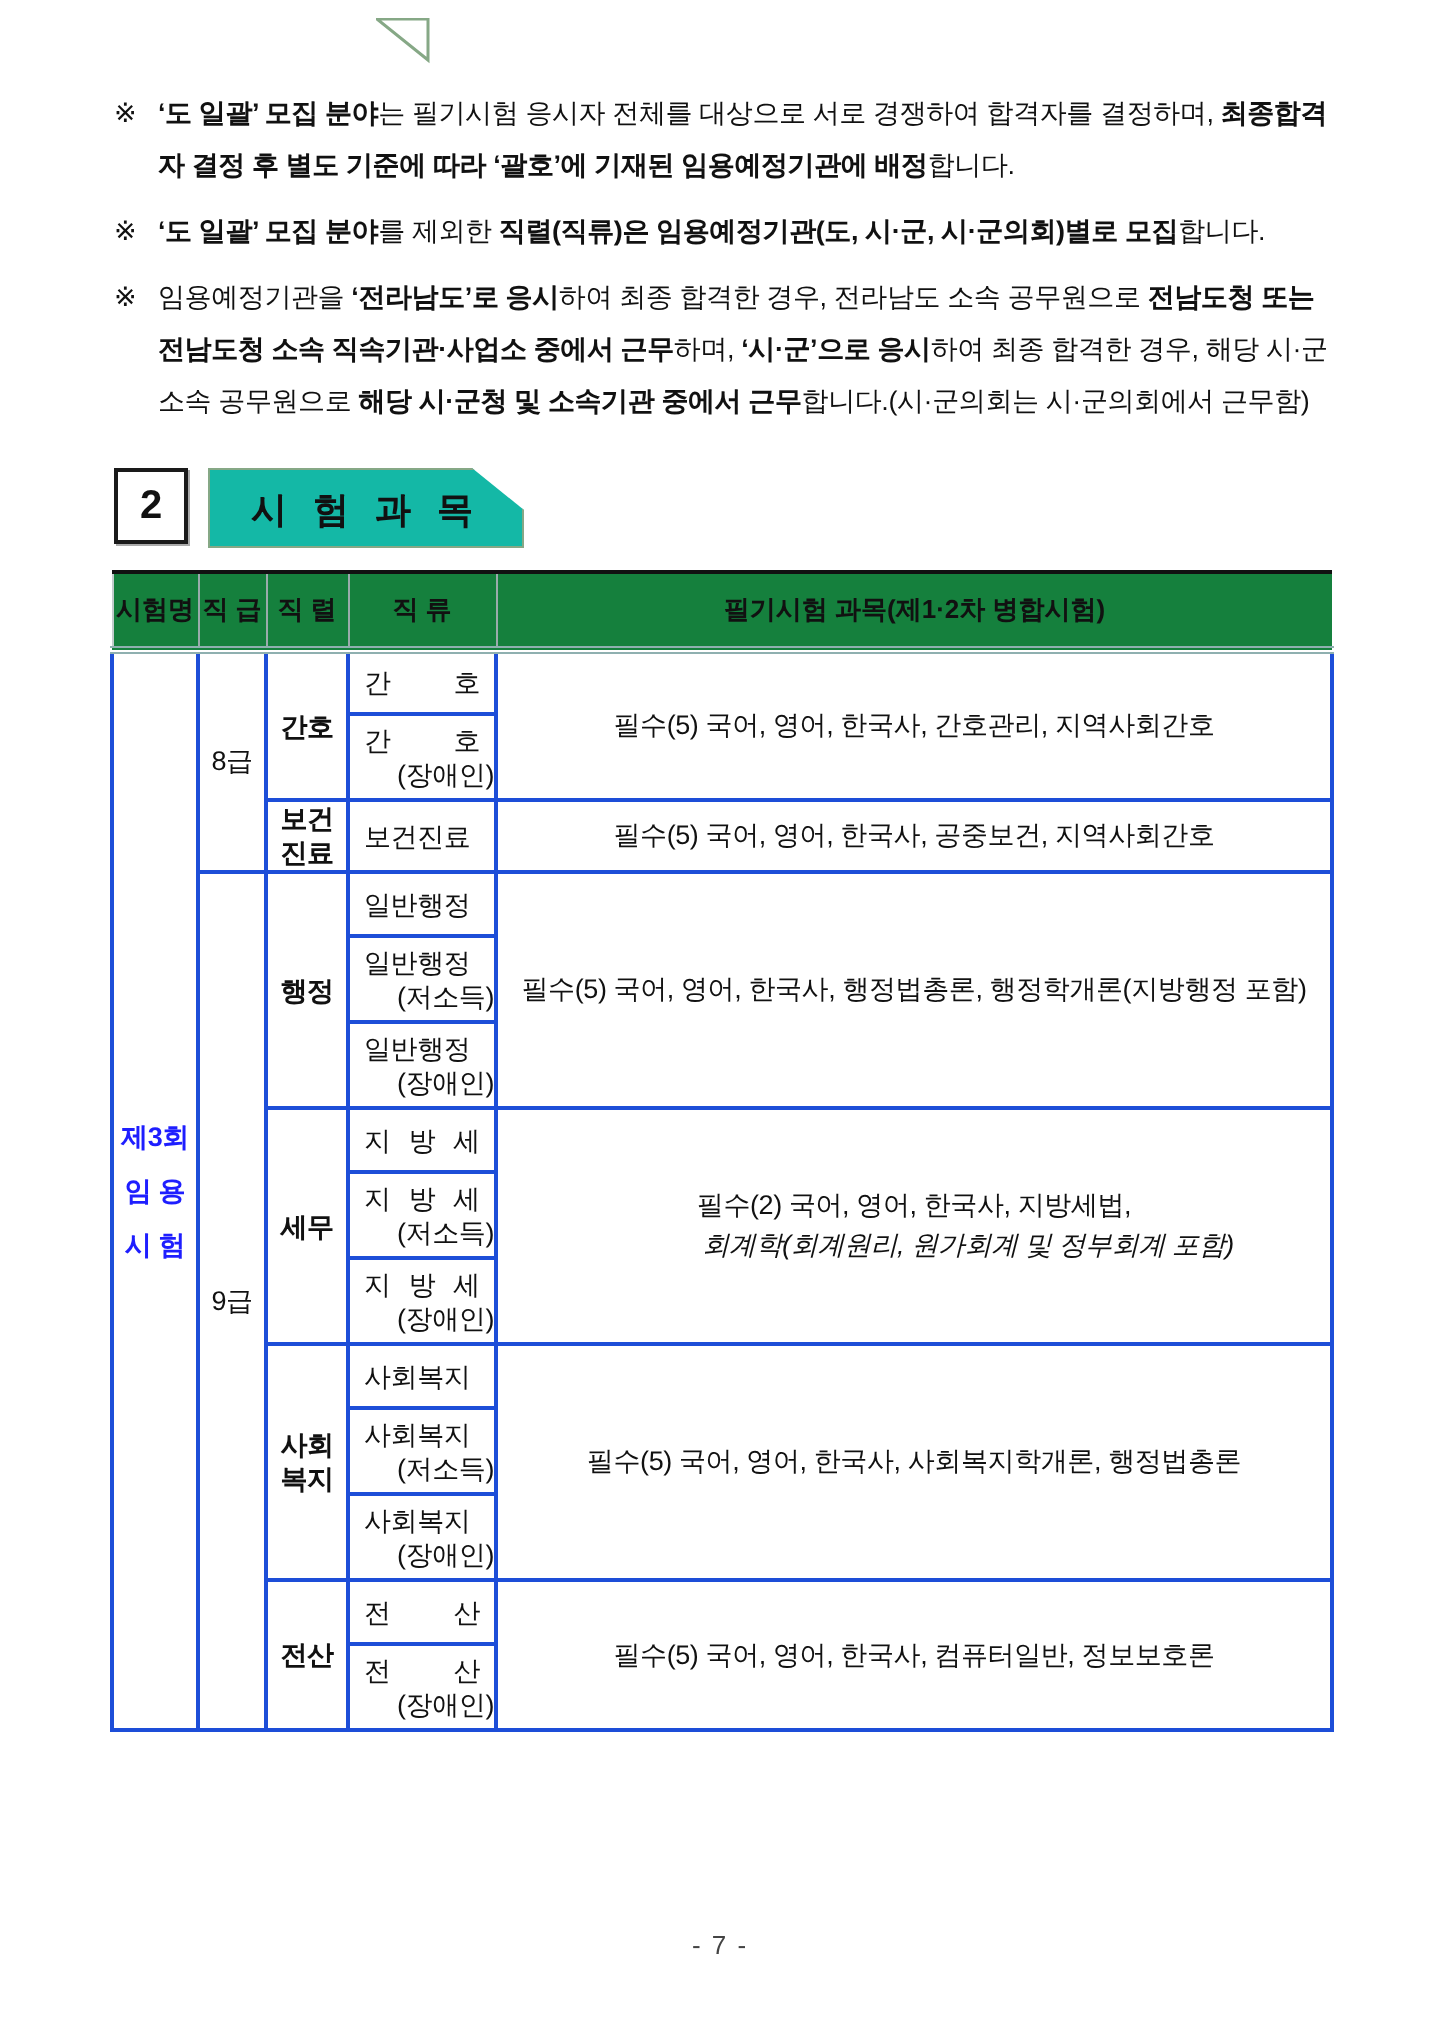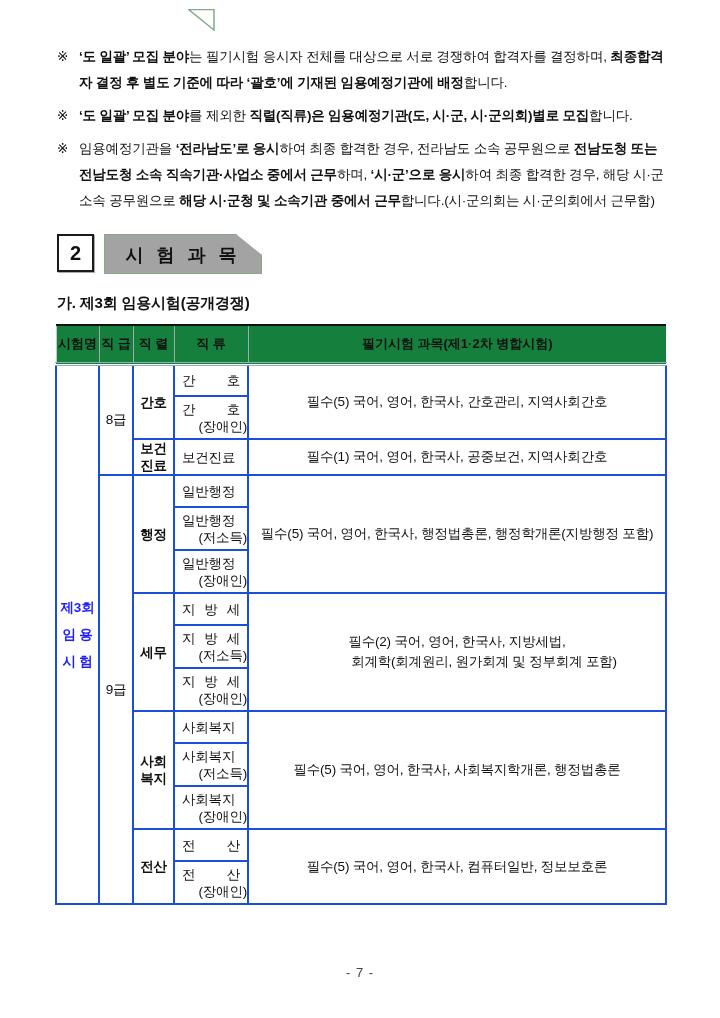"시 험 과 목" .section-title-box { background: #a3a3a3 -> #14b8a6 }
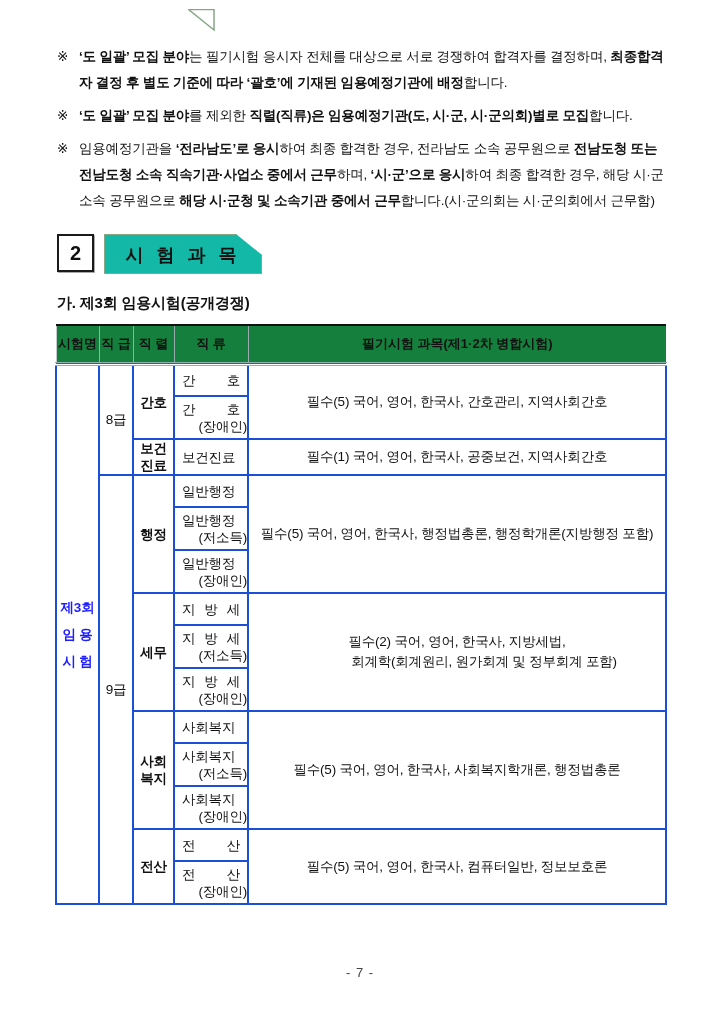"가. 제3회 임용시험(공개경쟁)" div.subsection-title { html: <div>가. 제3회 임용시험(공개경쟁)</div> -> none }
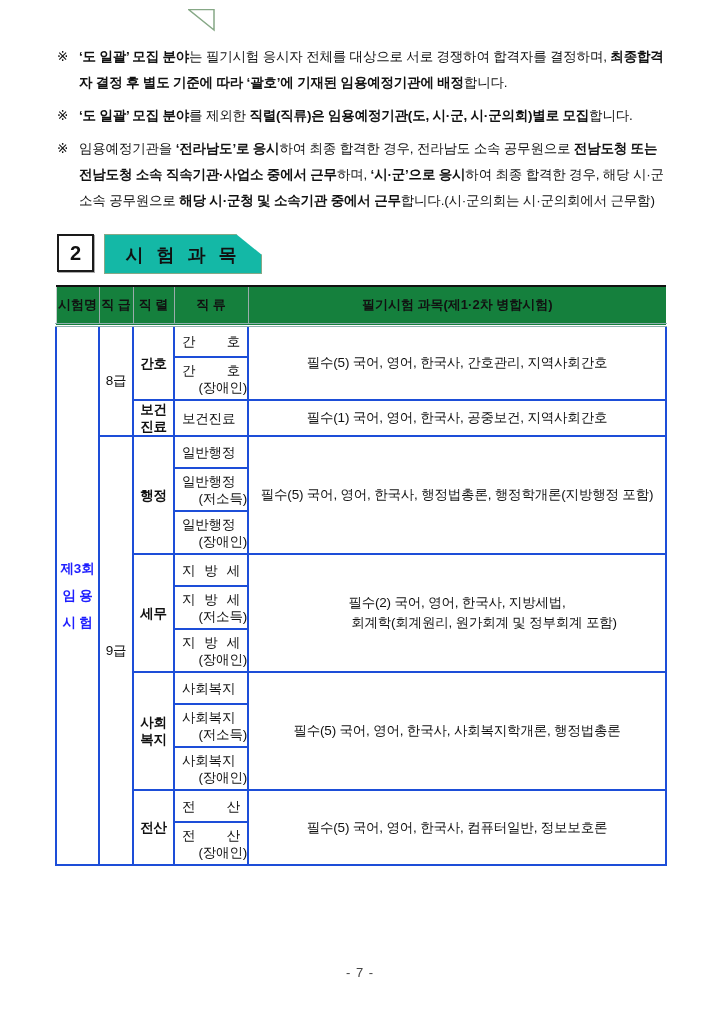"필수(1) 국어, 영어, 한국사, 공중보건," span.sline { text: 1 -> 5 }
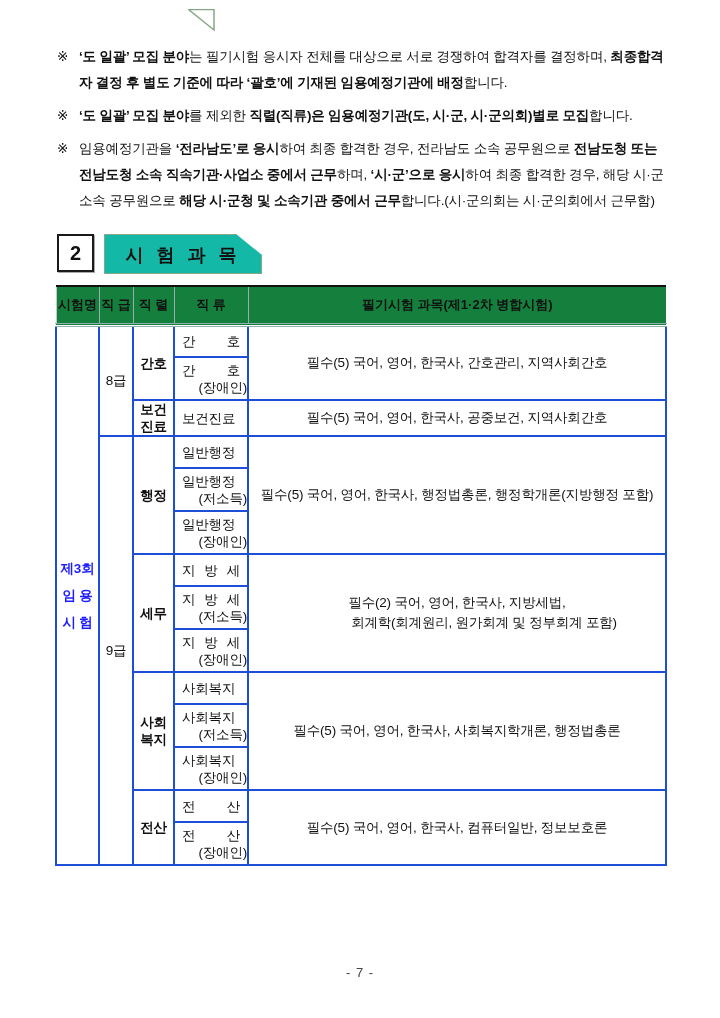"회계학(회계원리, 원가회계 및 정부회계 포함)" .sline.cont { font-style: none -> italic }
